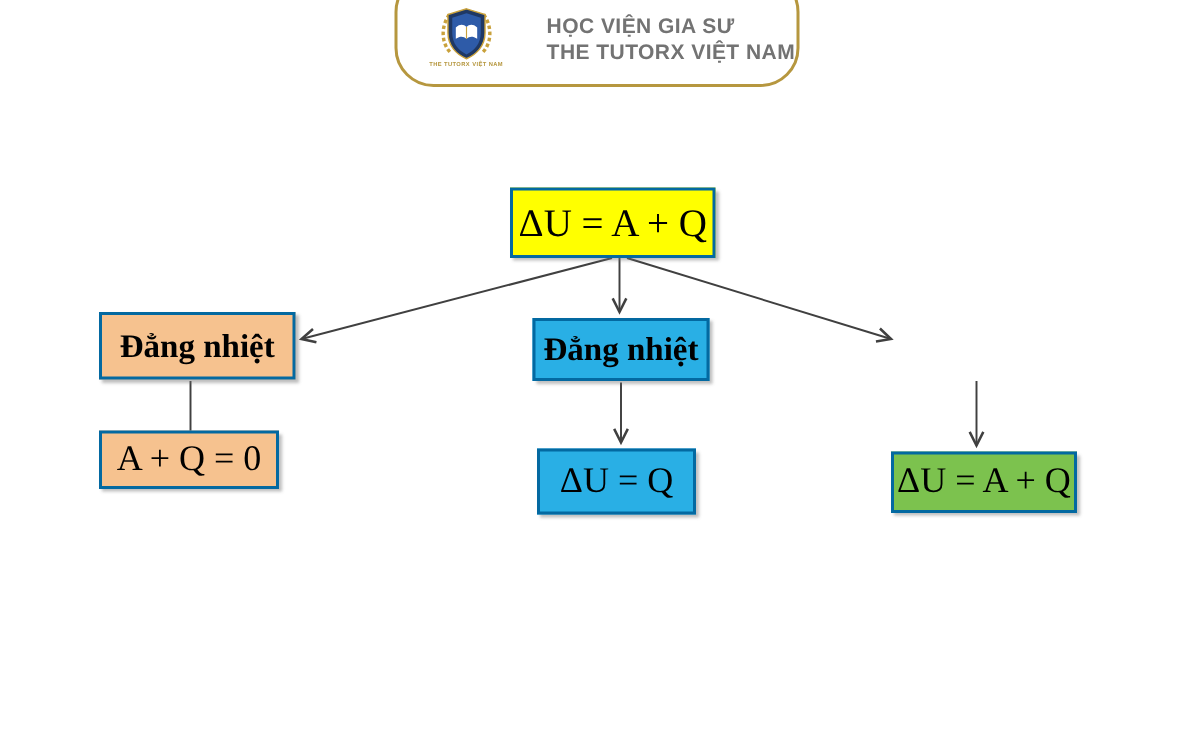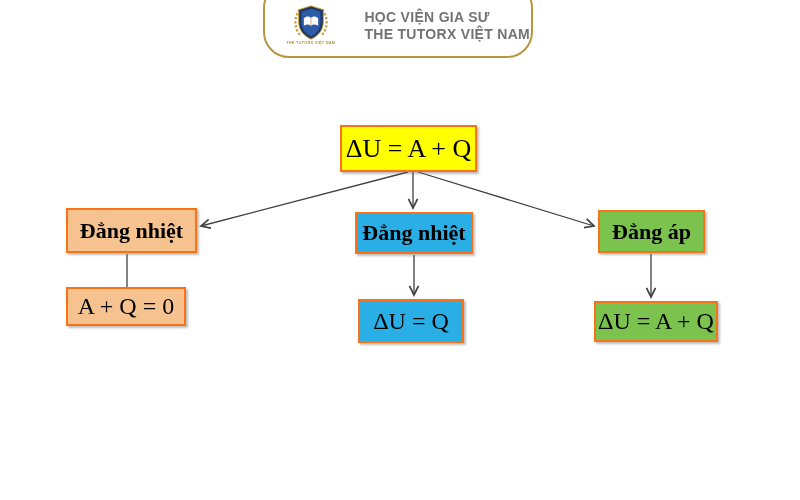"ΔU = A + Q" .box { border: 2px solid #f97316 -> 2px solid #0369a1 }
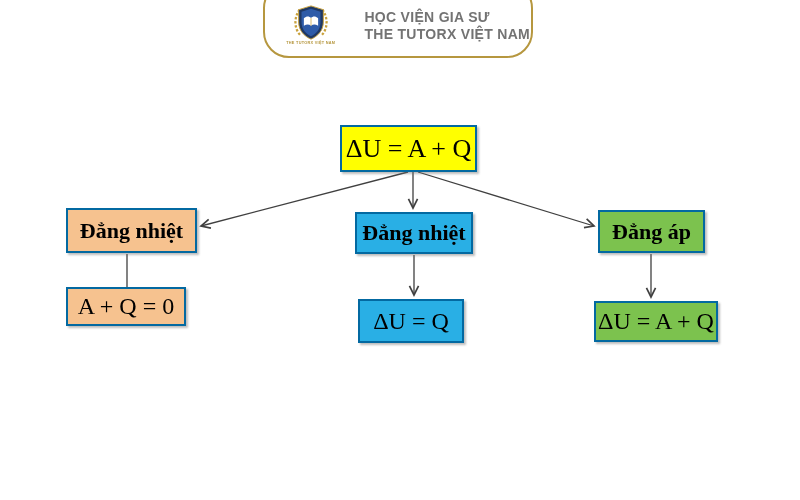"Đẳng áp" div.box { html: <div>Đẳng áp</div> -> none }
